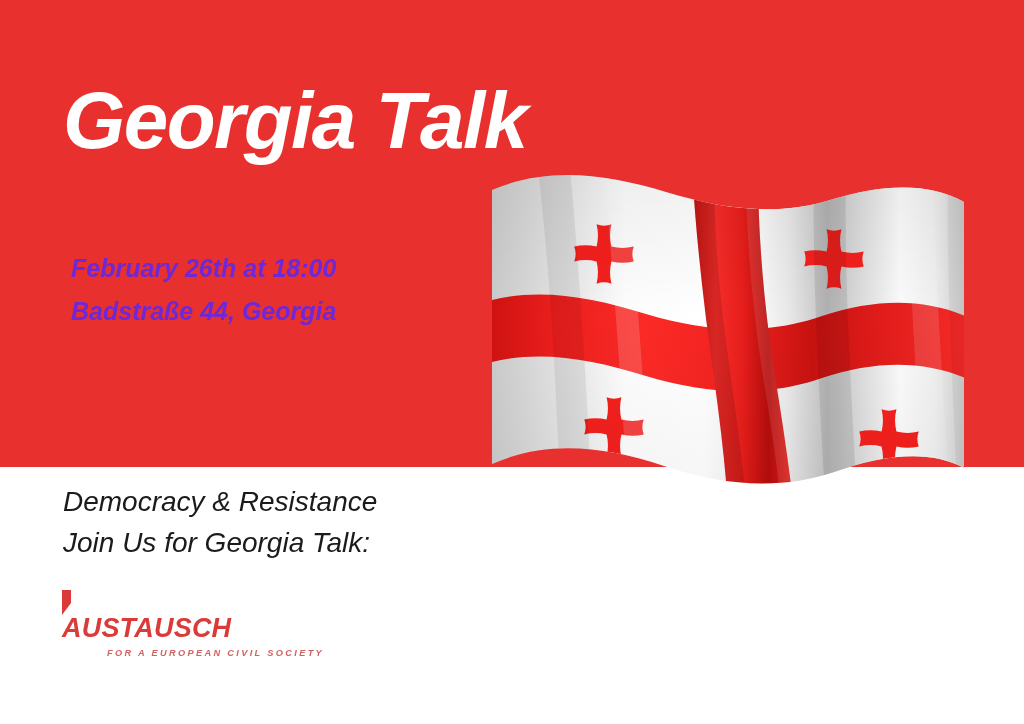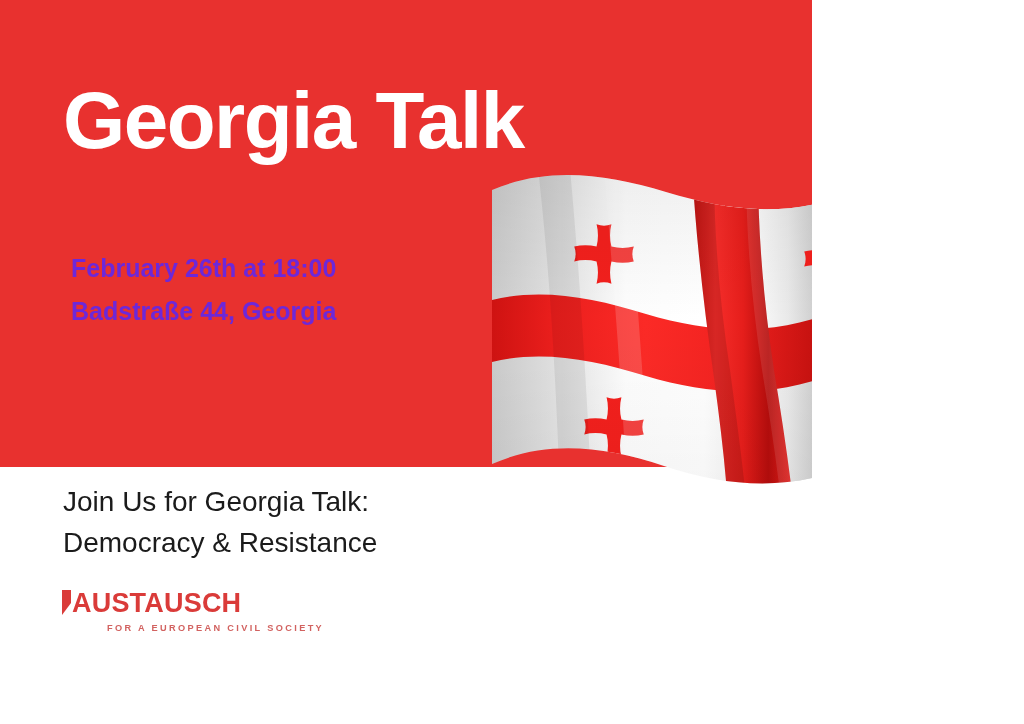"Georgia Talk" .poster { font-style: none -> italic; width: 812px -> 1024px }
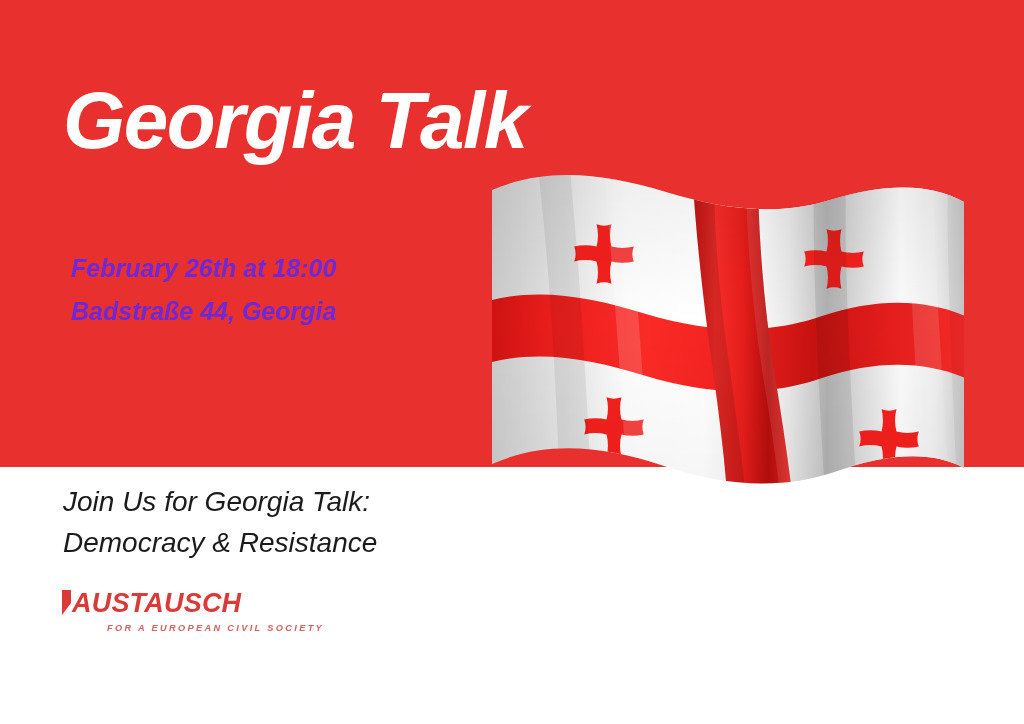"Join Us for Georgia Talk:" p.caption-line { order: before "Democracy & Resistance" -> after "Democracy & Resistance" }
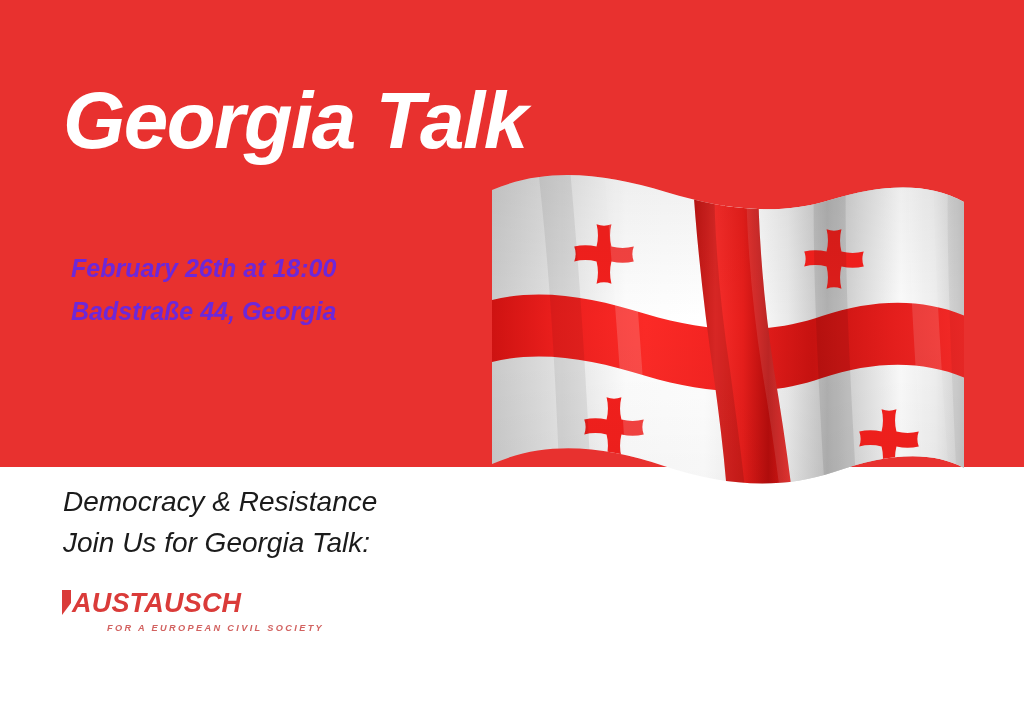"AUSTAUSCH" .logo-wordmark-row { flex-direction: none -> column }
